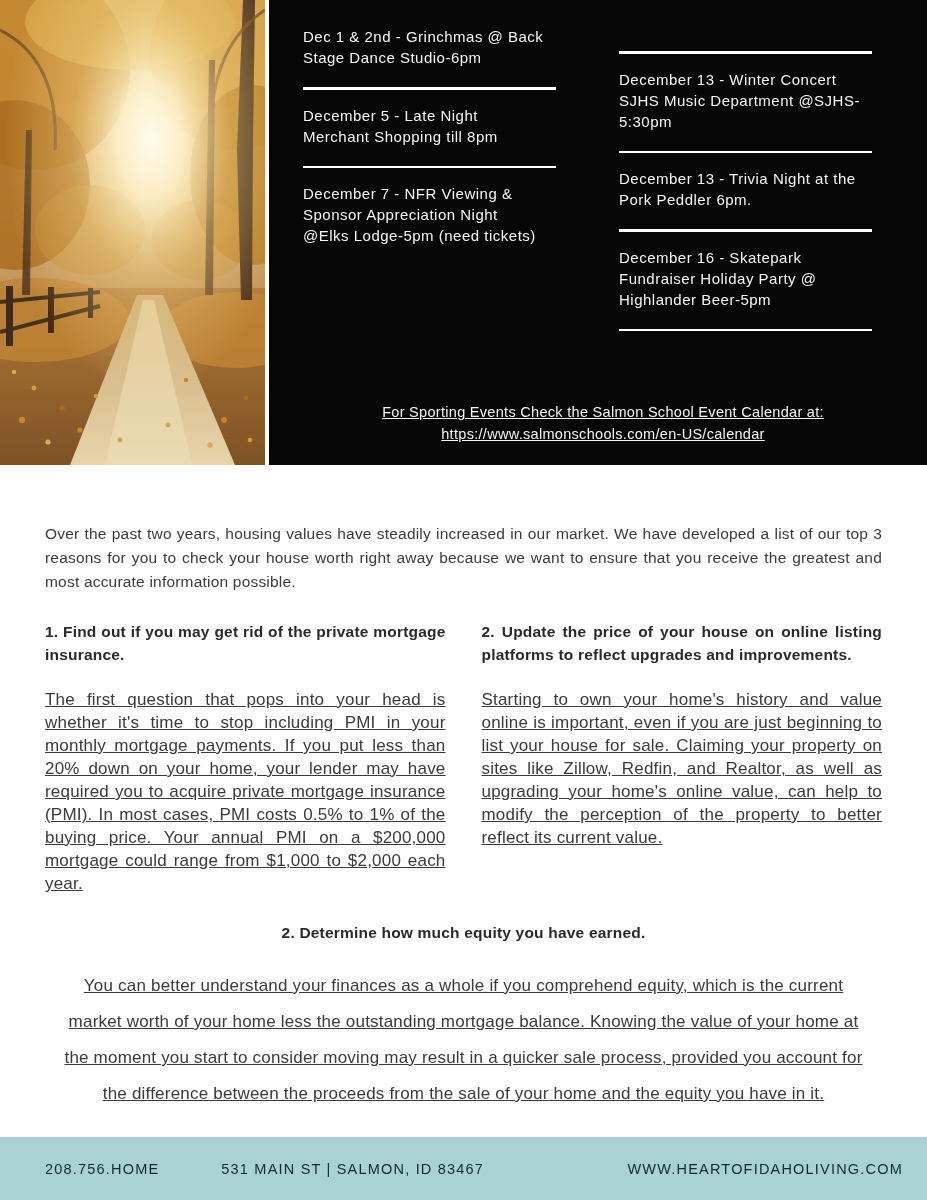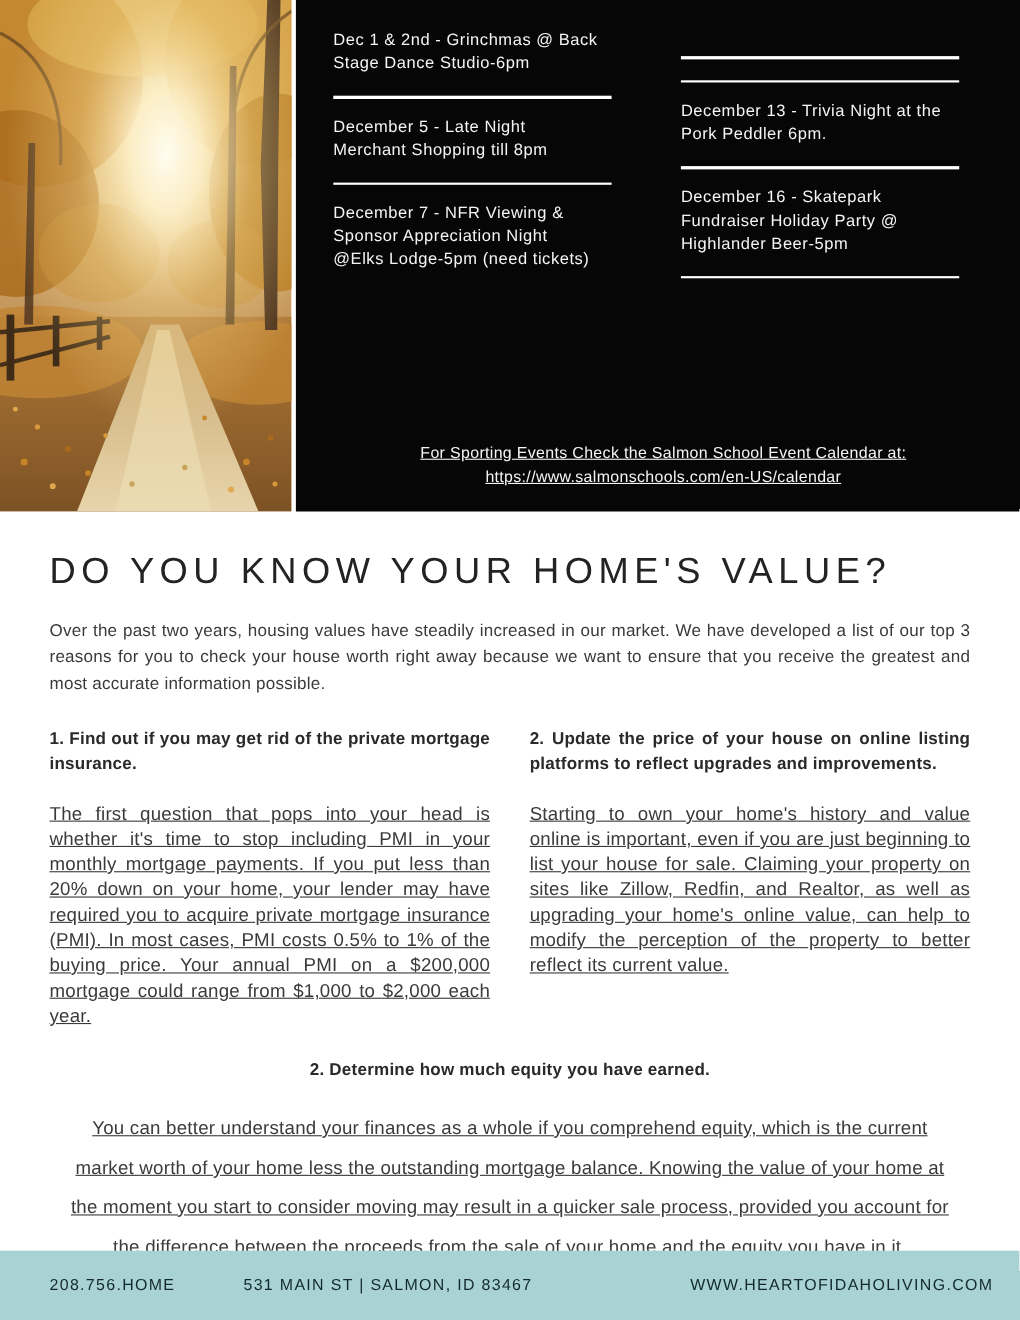"December 13 - Winter Concert" p.ev-item { html: none -> <p>December 13 - Winter Concert SJHS Music Department @SJHS-5:30pm</p> }
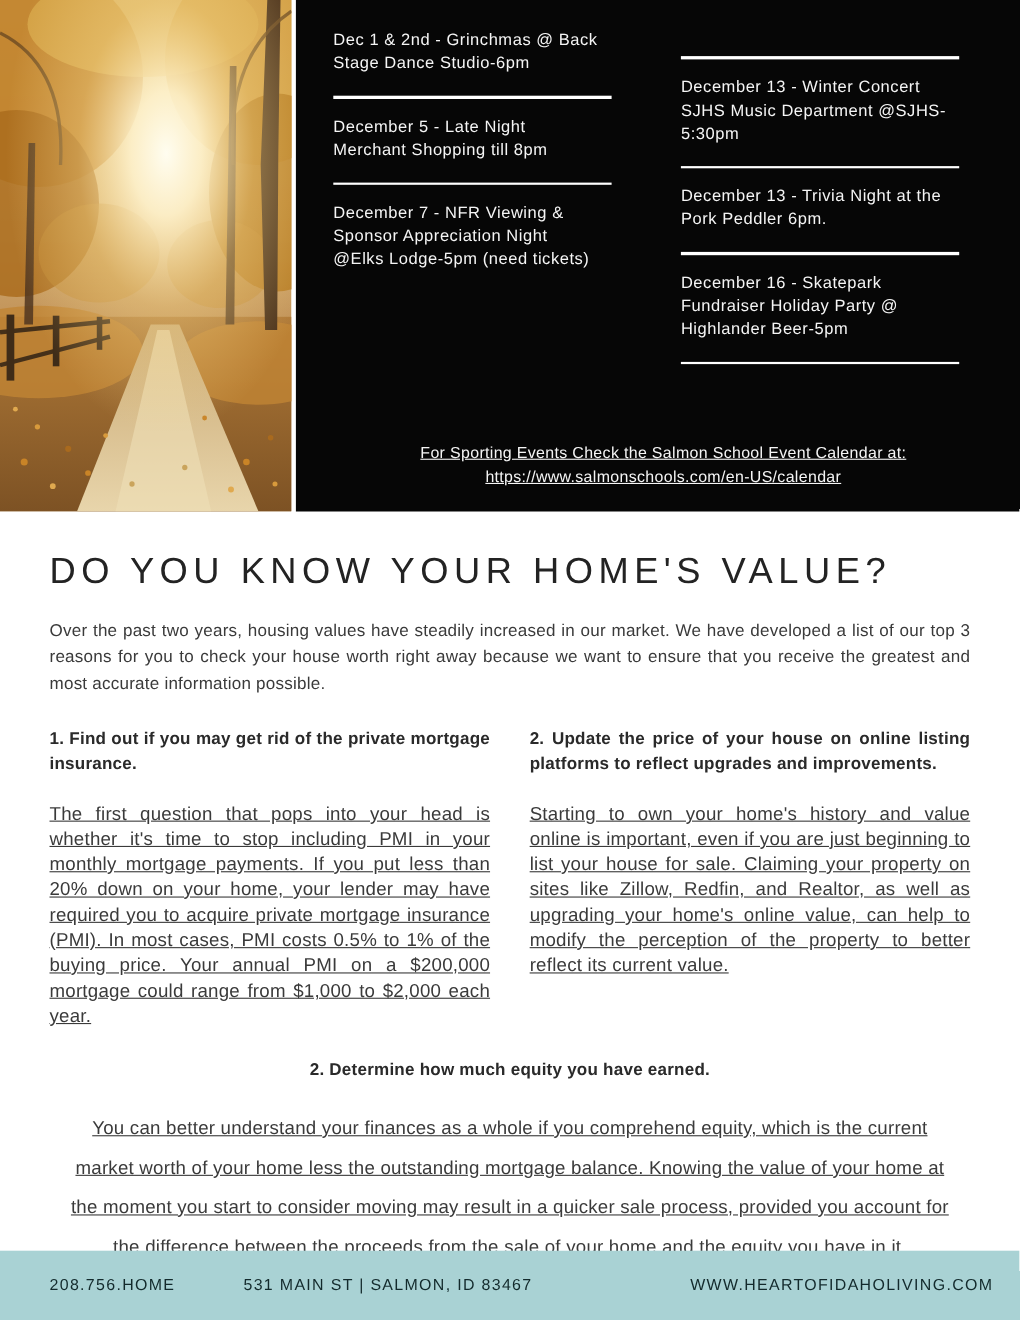"DO YOU KNOW YOUR HOME'S" h2 { html: <h2>DO YOU KNOW YOUR HOME'S VALUE?</h2> -> none }
